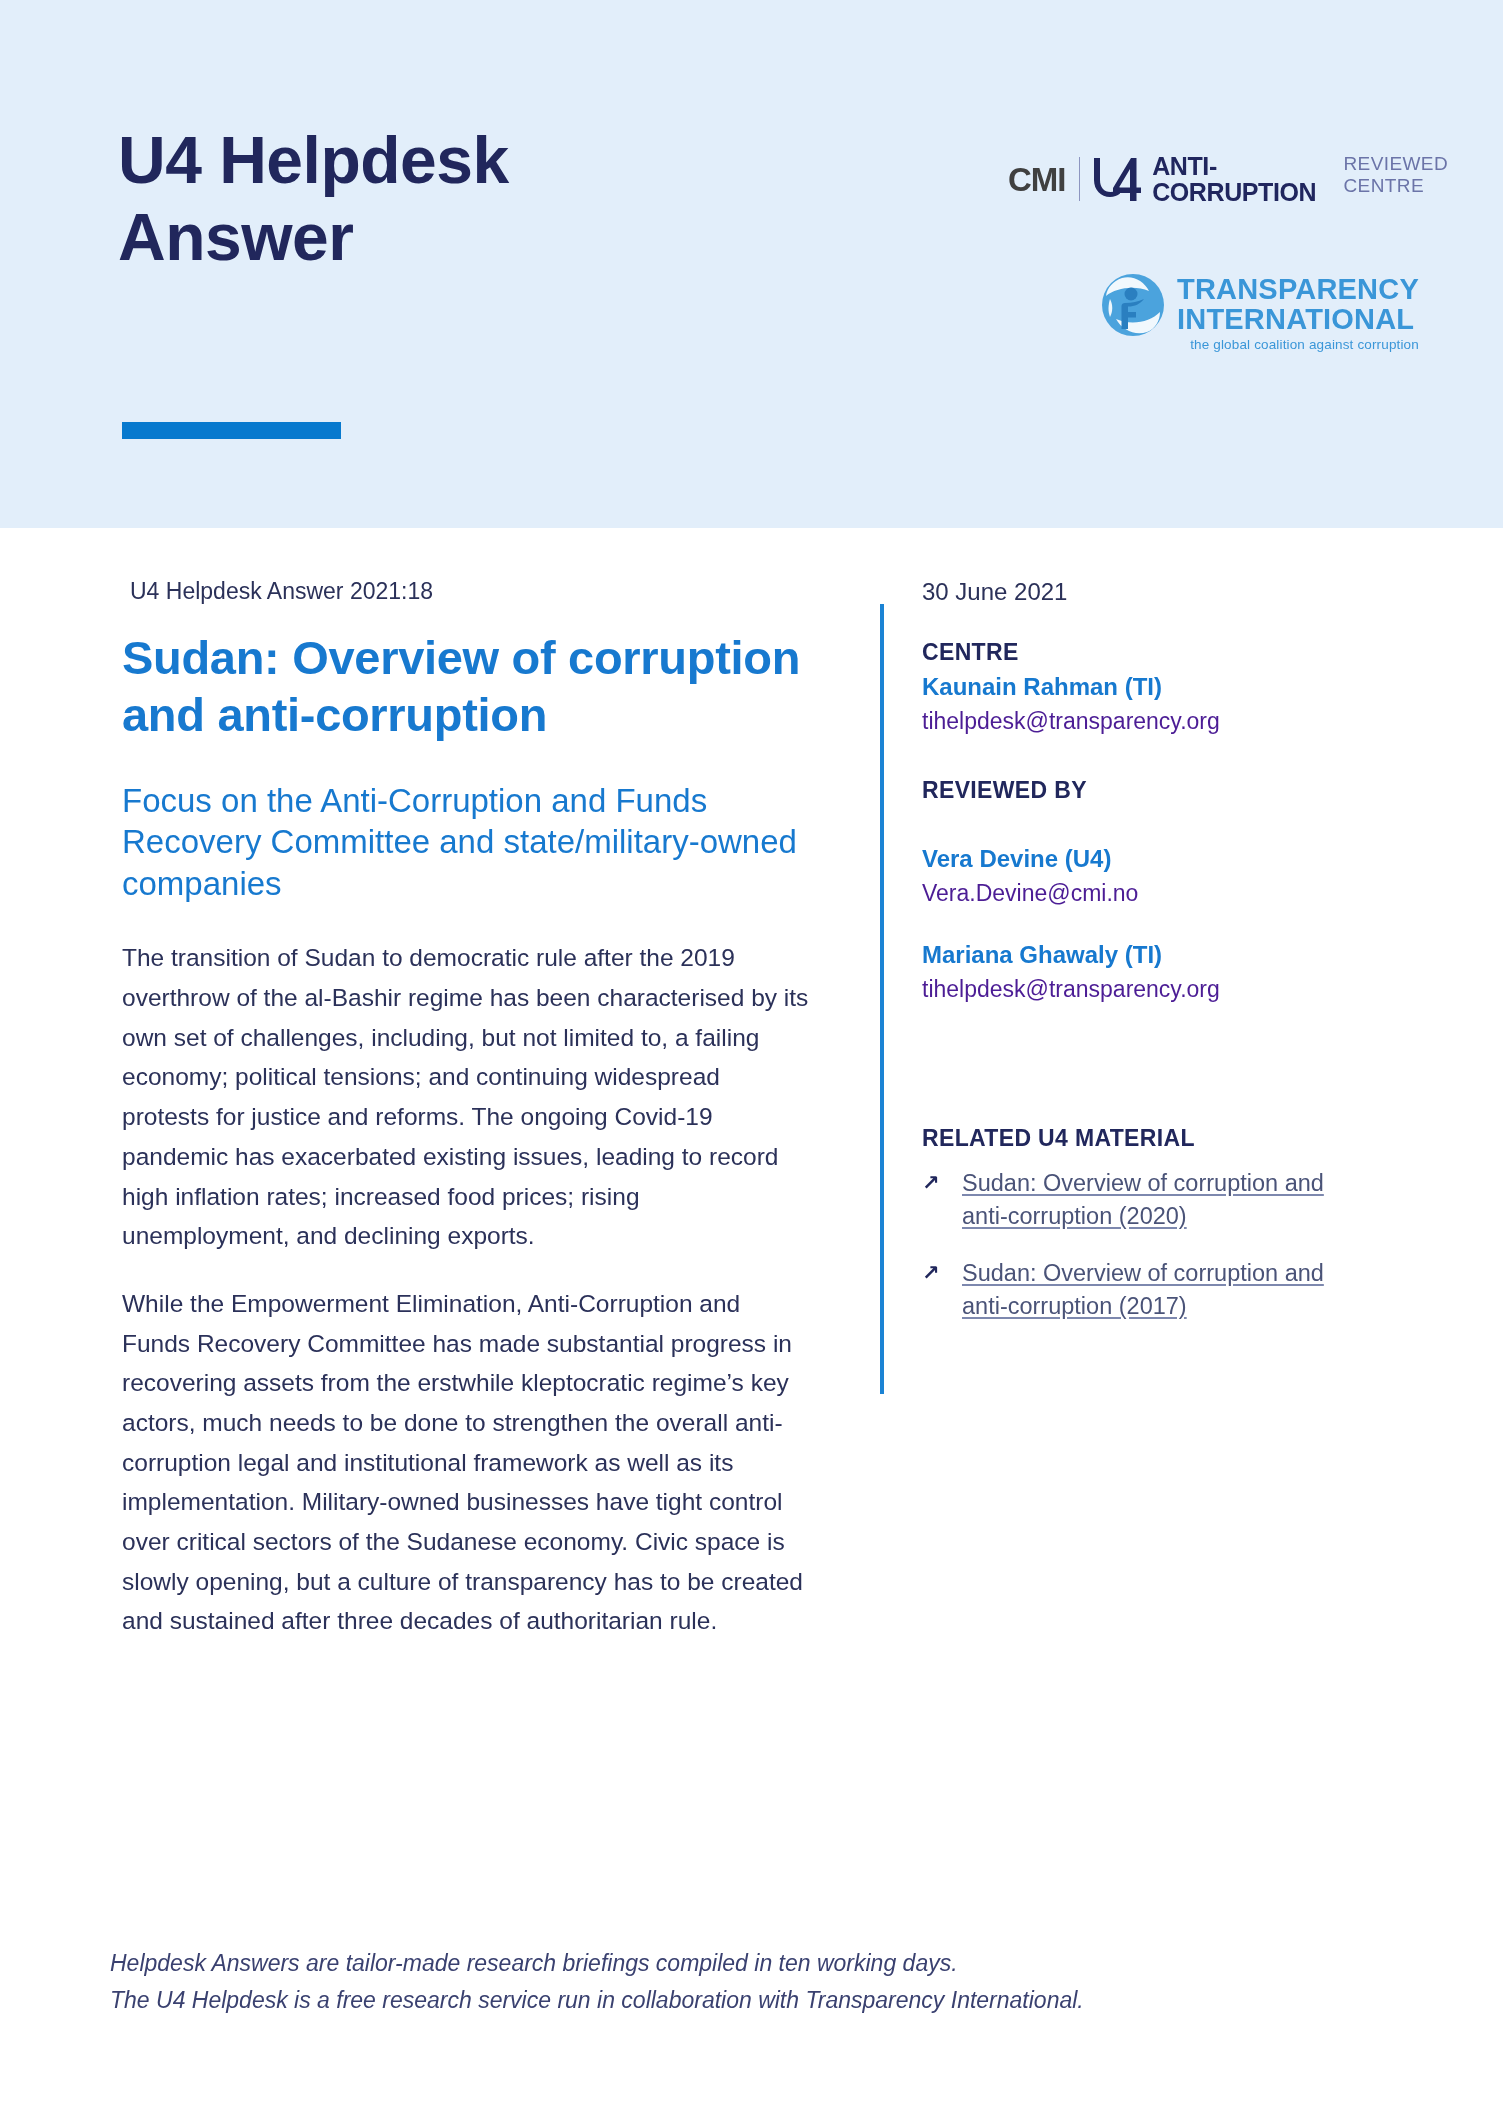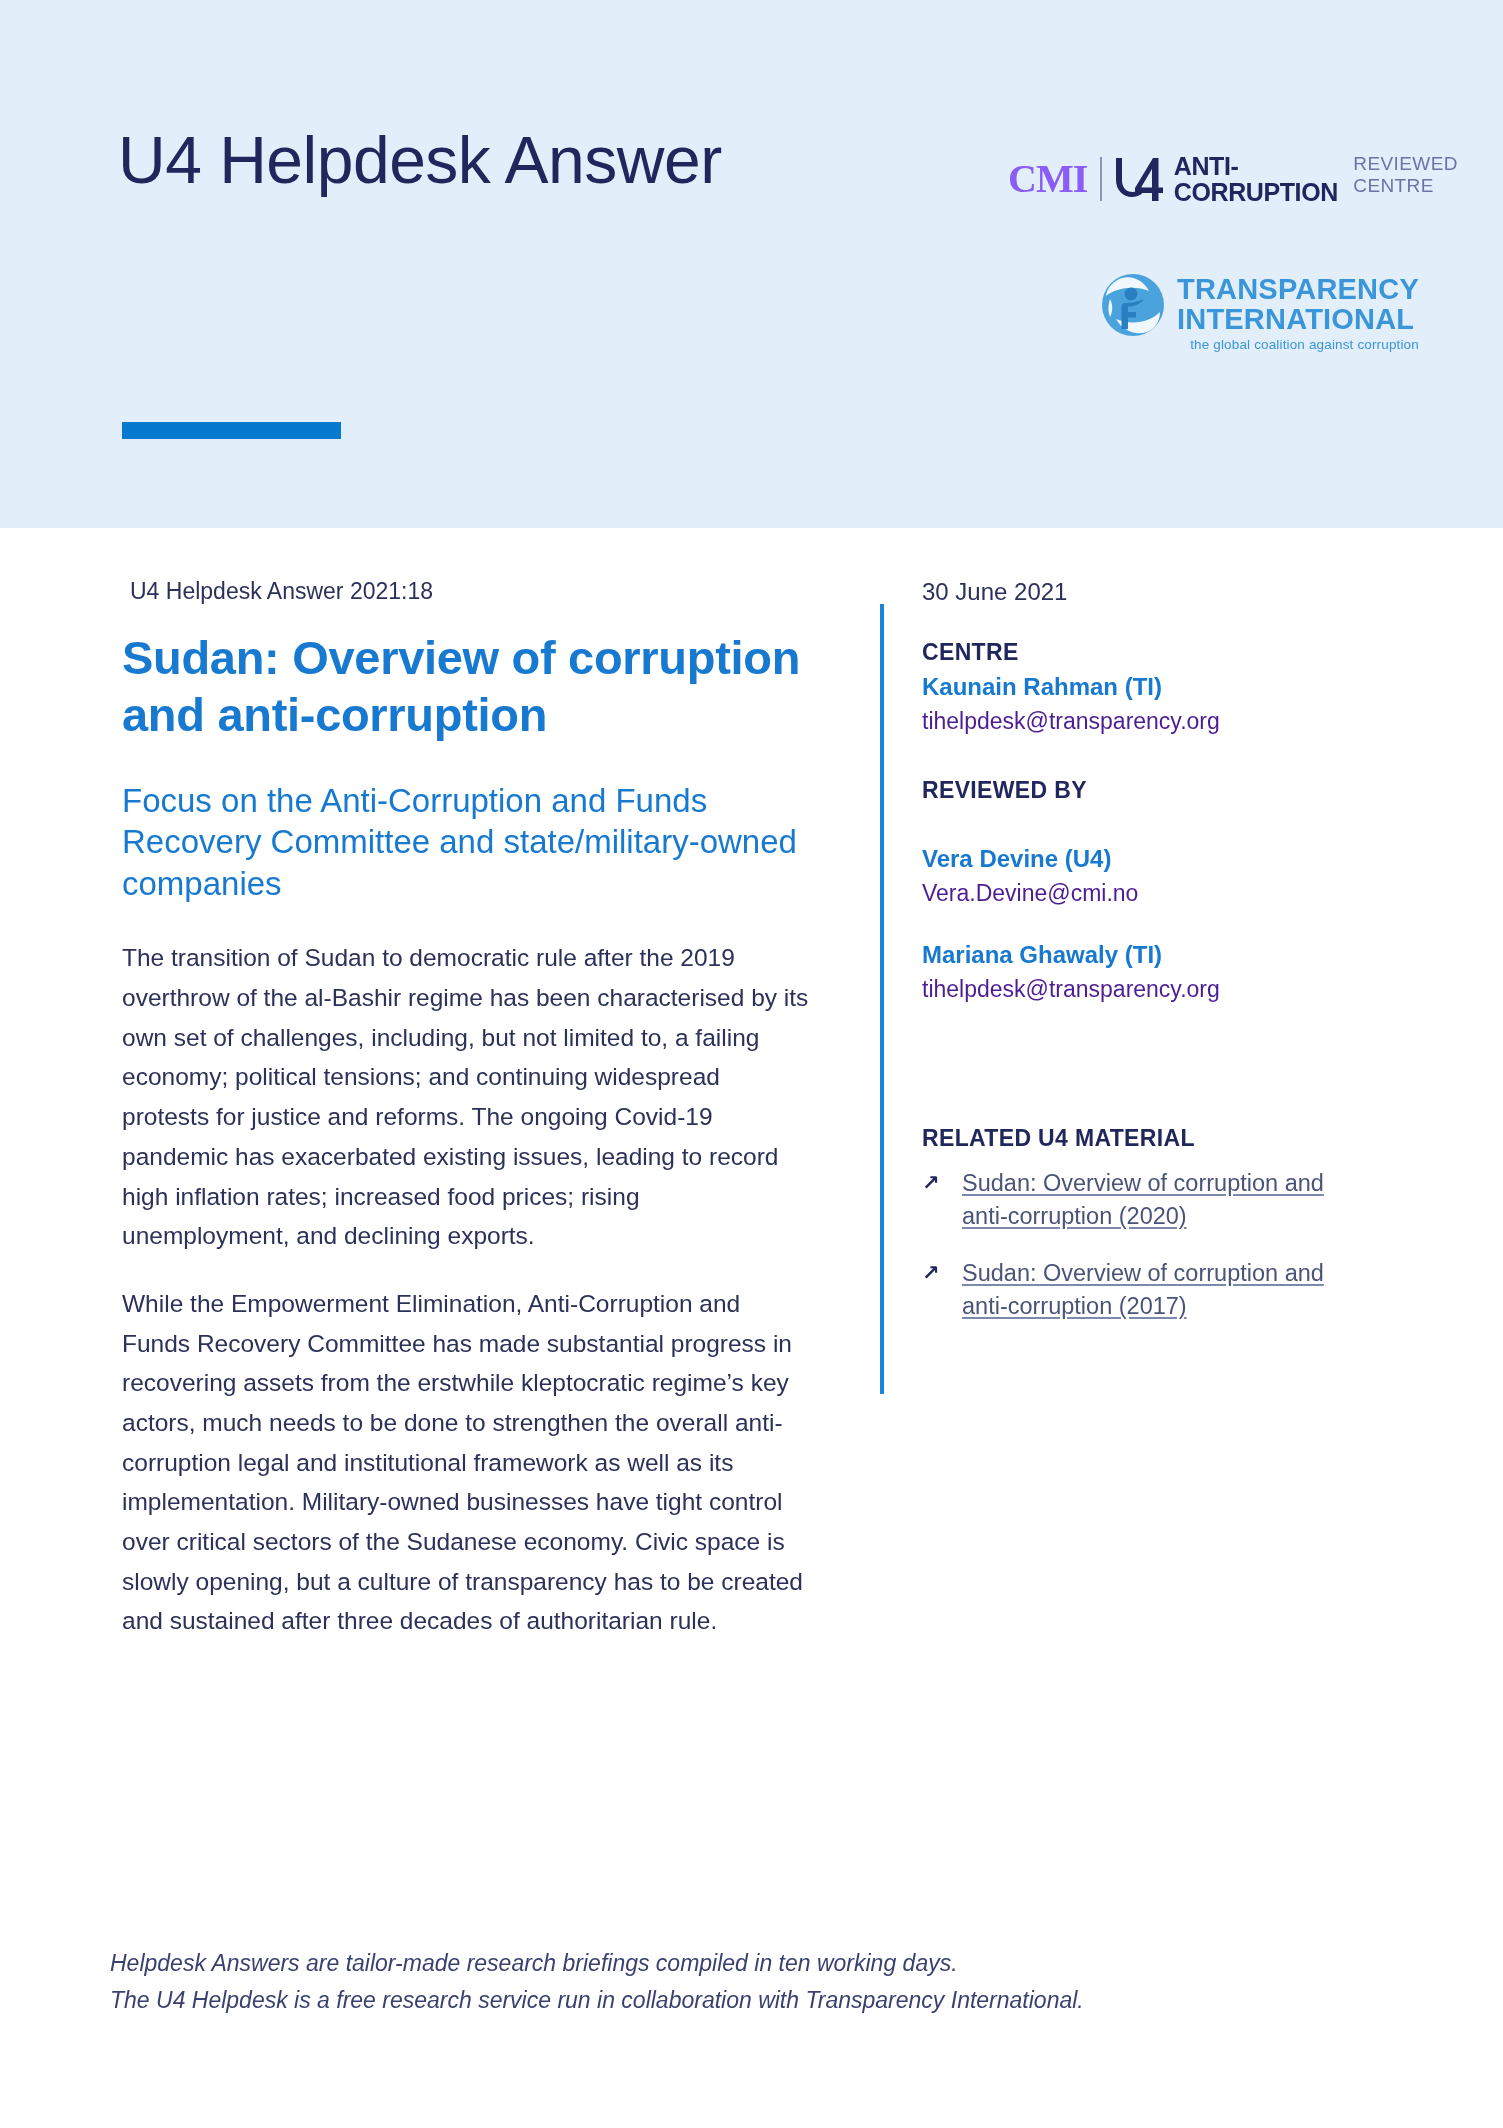"U4 Helpdesk Answer" .header-title { font-weight: 400 -> 700 }
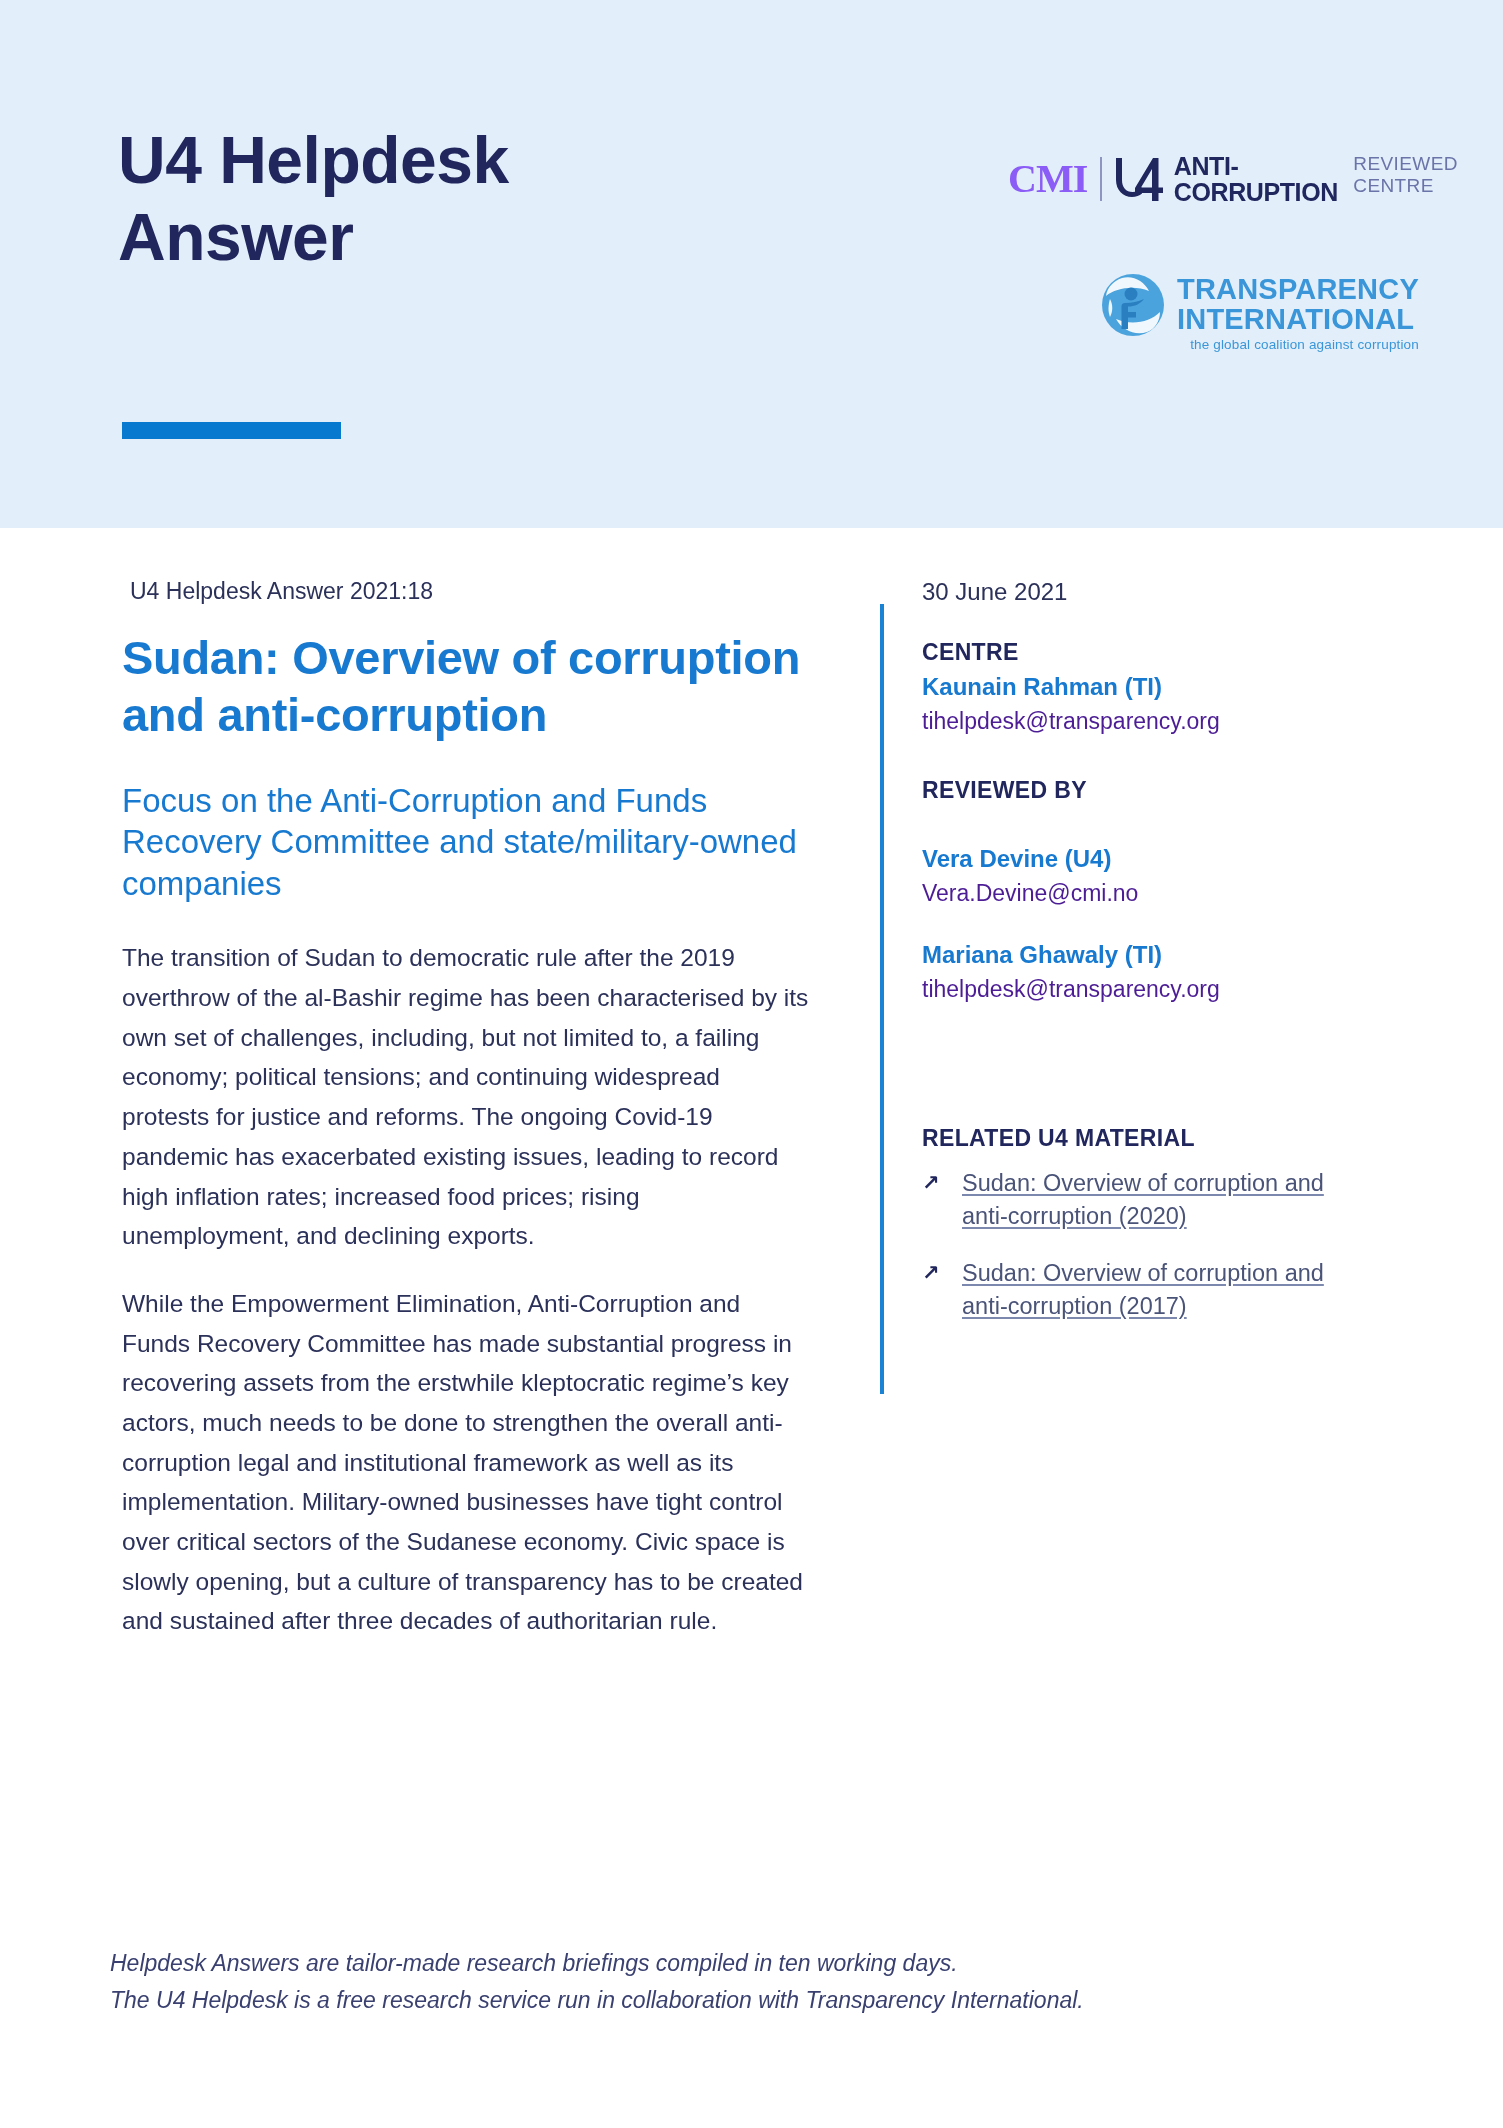"CMI" .cmi-word { color: #8b5cf6 -> #404040; font-family: Liberation Serif, serif -> Liberation Sans, sans-serif; font-size: 40px -> 33px }
